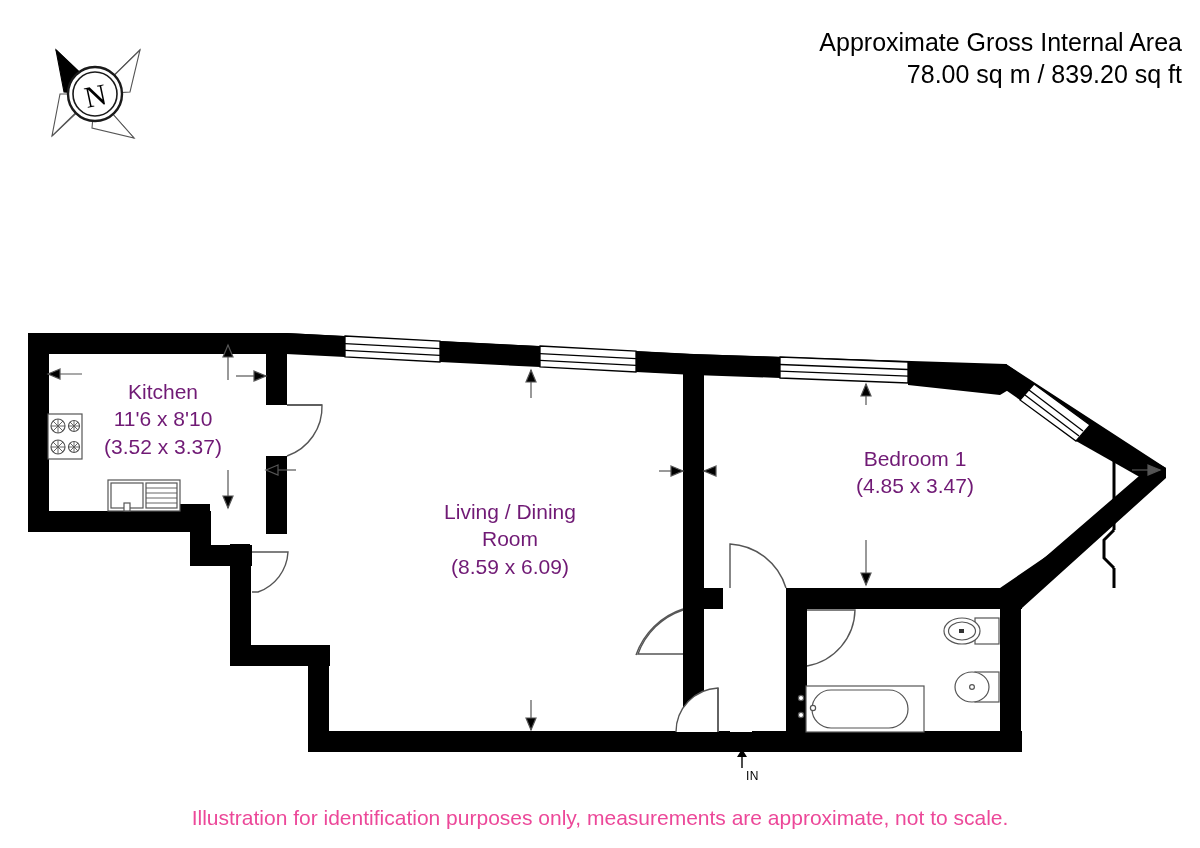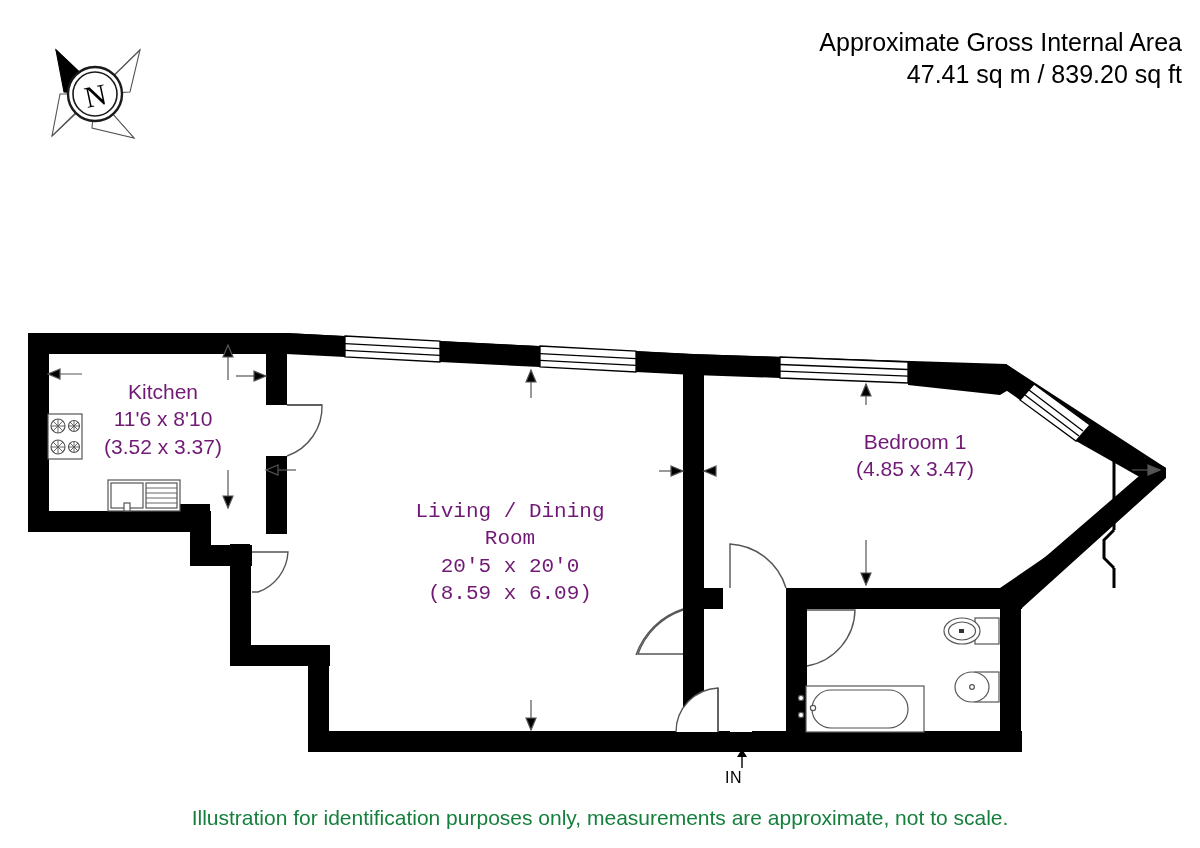"47.41 sq m / 839.20" div.hdr-line { text: 47.41 -> 78.00 }
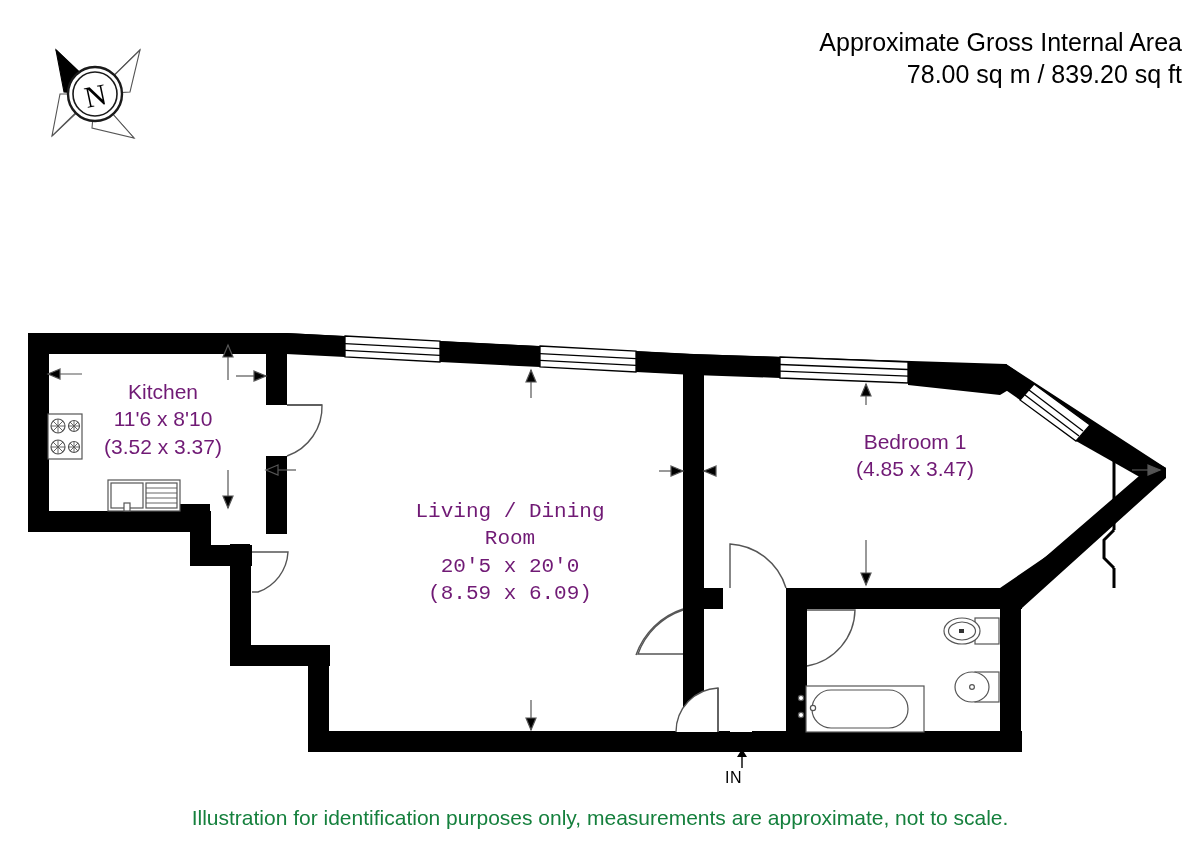"Bedroom 1" #label-bedroom { top: 428px -> 445px }
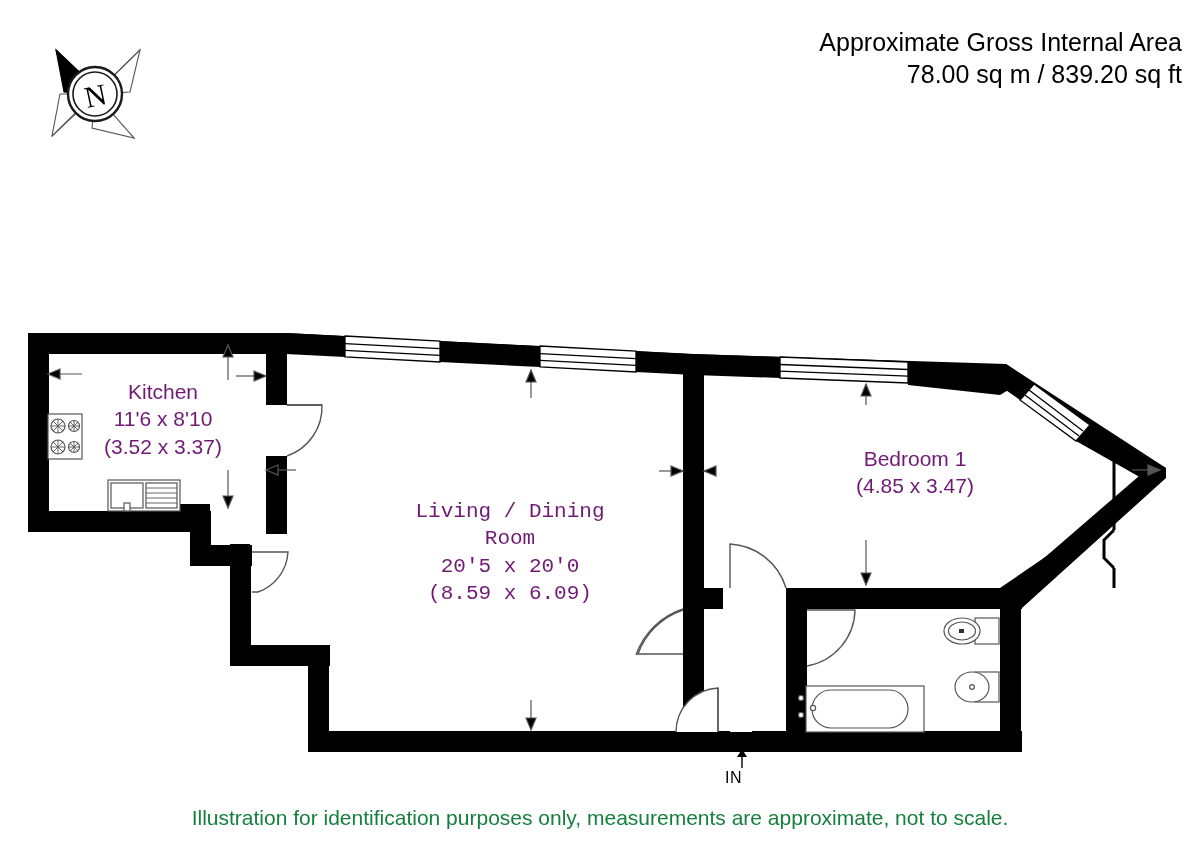"Living / Dining" #label-living { font-family: Liberation Mono, monospace -> none }
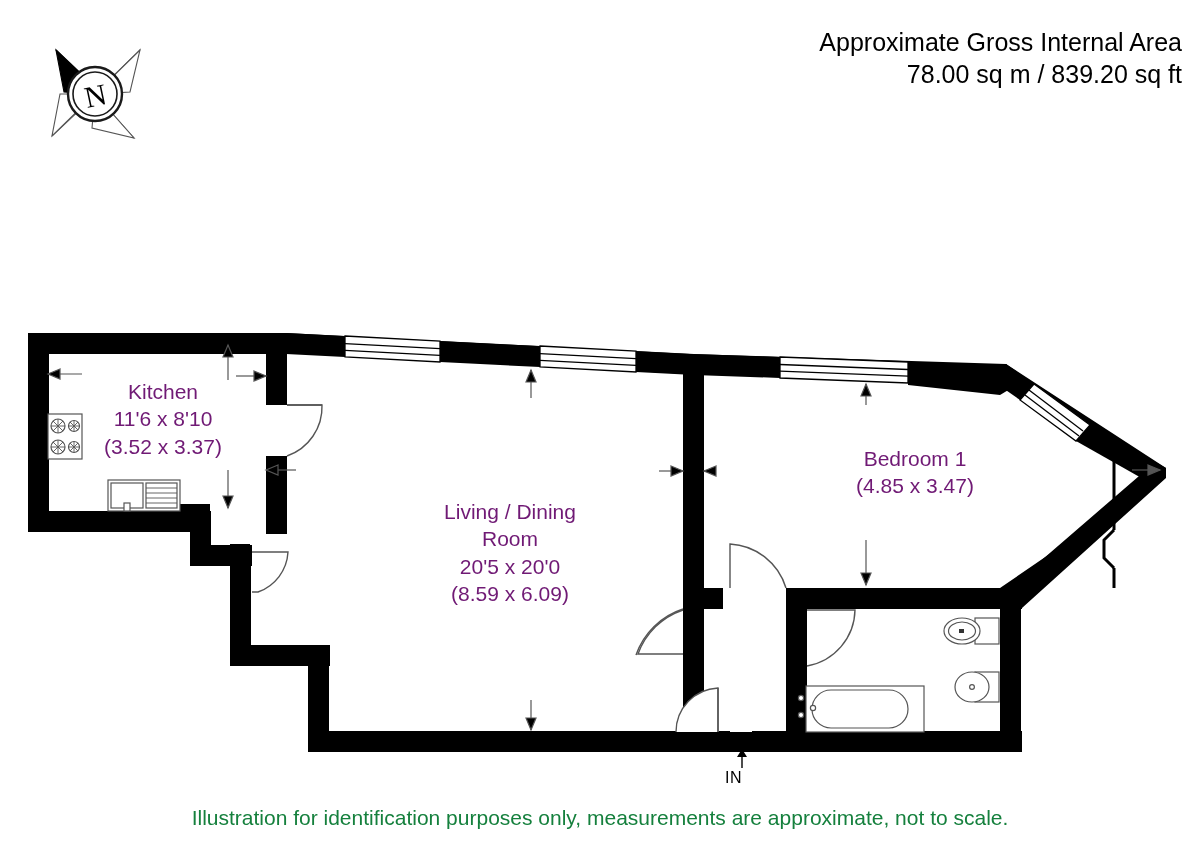"20'5 x 20'0" span.rl-imp { html: <span>20'5 x 20'0</span> -> none }
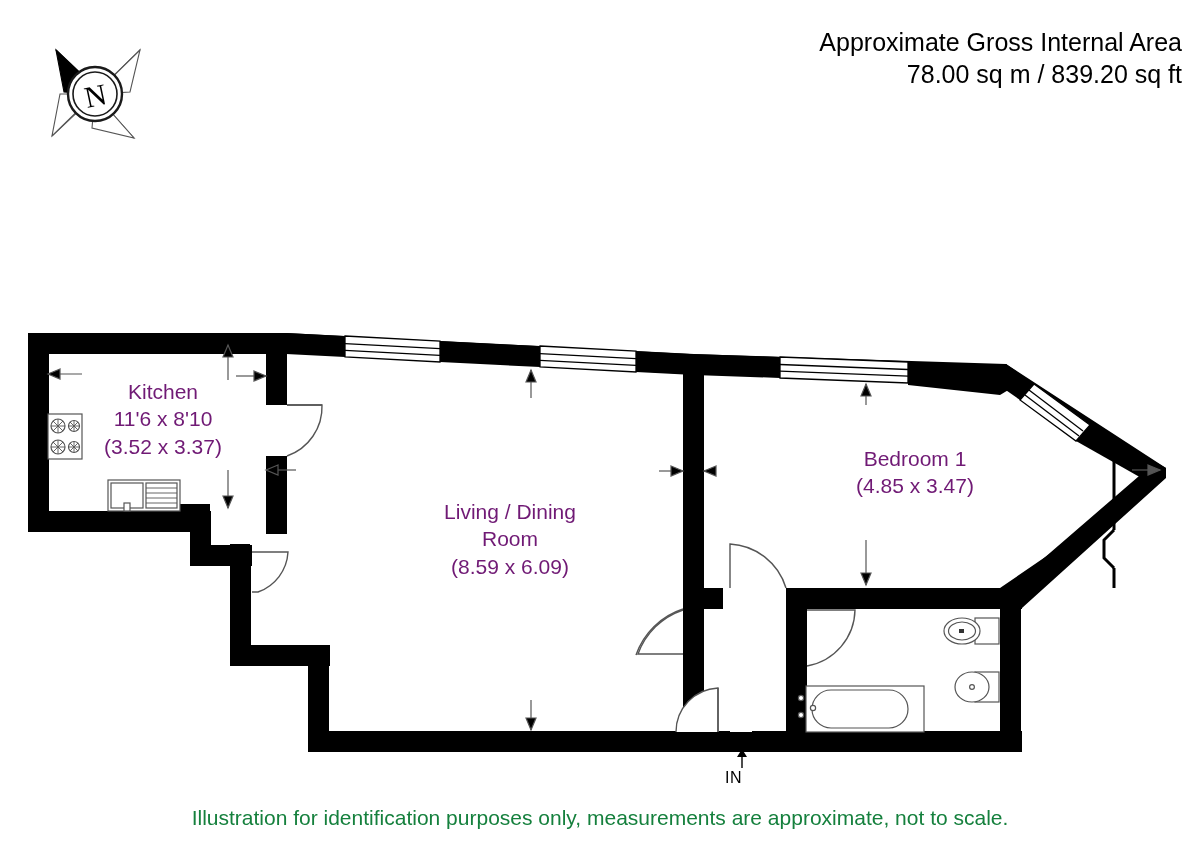"IN" #in-marker { font-size: 16px -> 12px; text-align: left -> right }
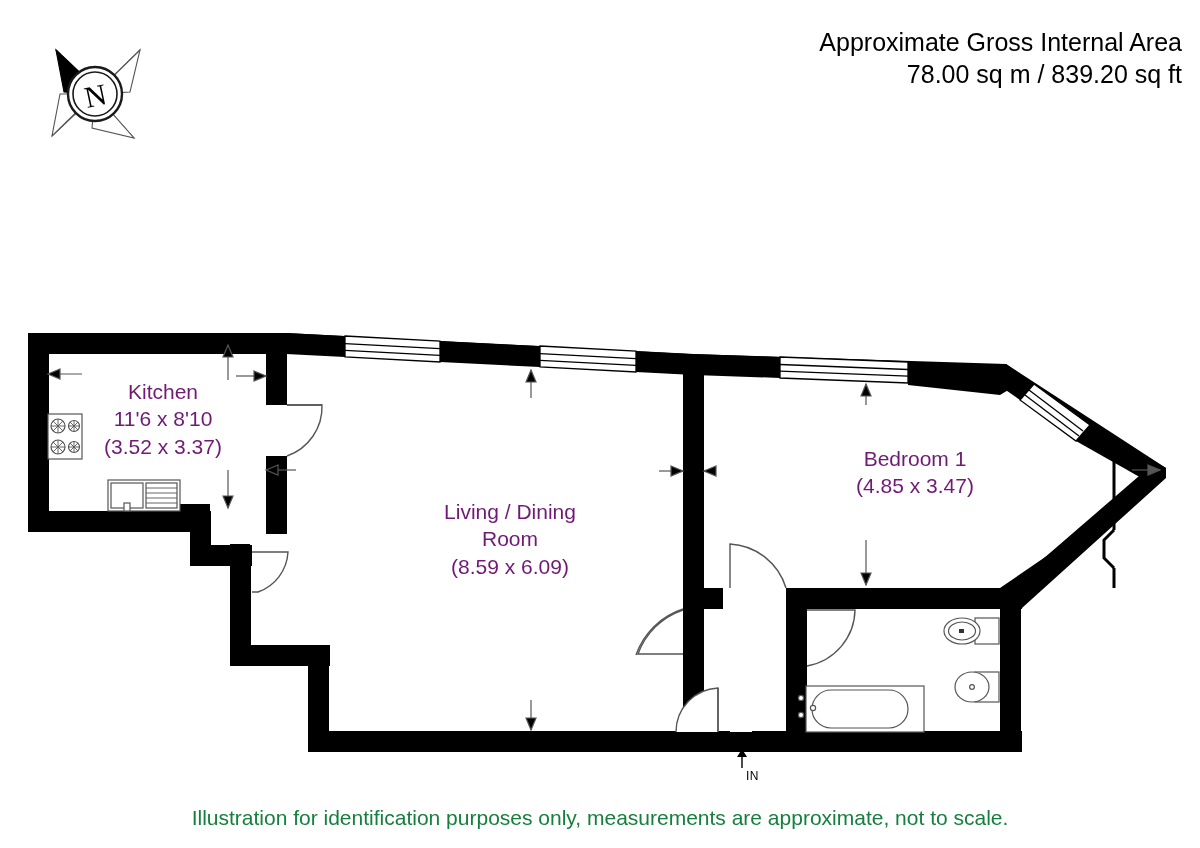"Illustration for identification purposes" #footer-note { color: #15803d -> #ec4899 }
